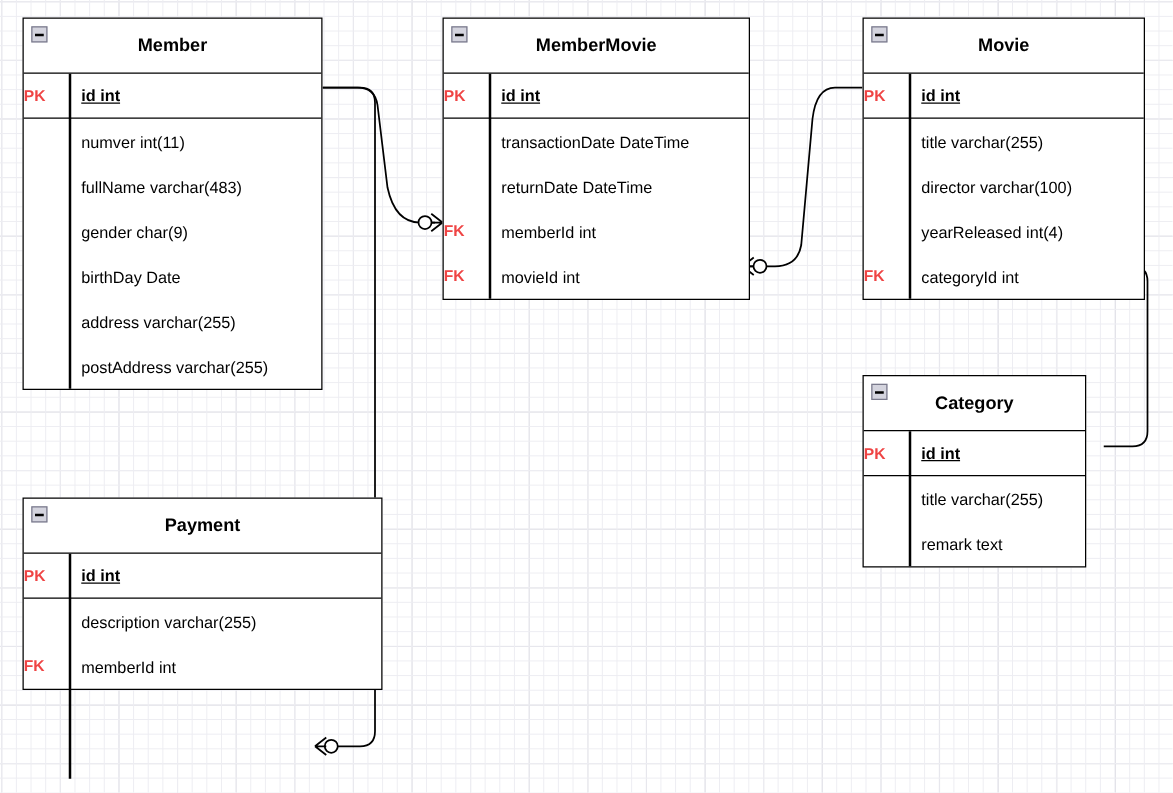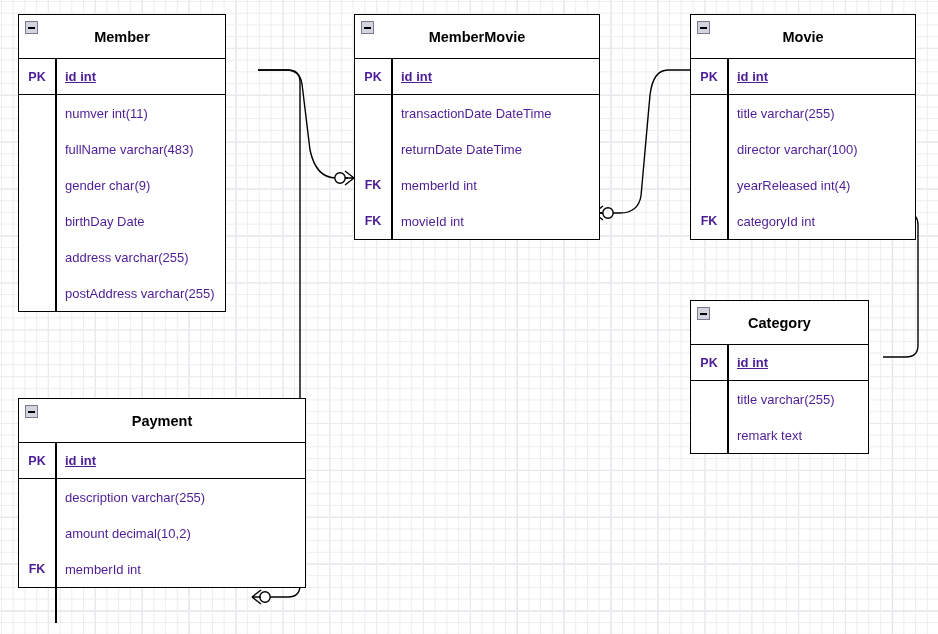"Member" div.entity { width: 208px -> 240px }
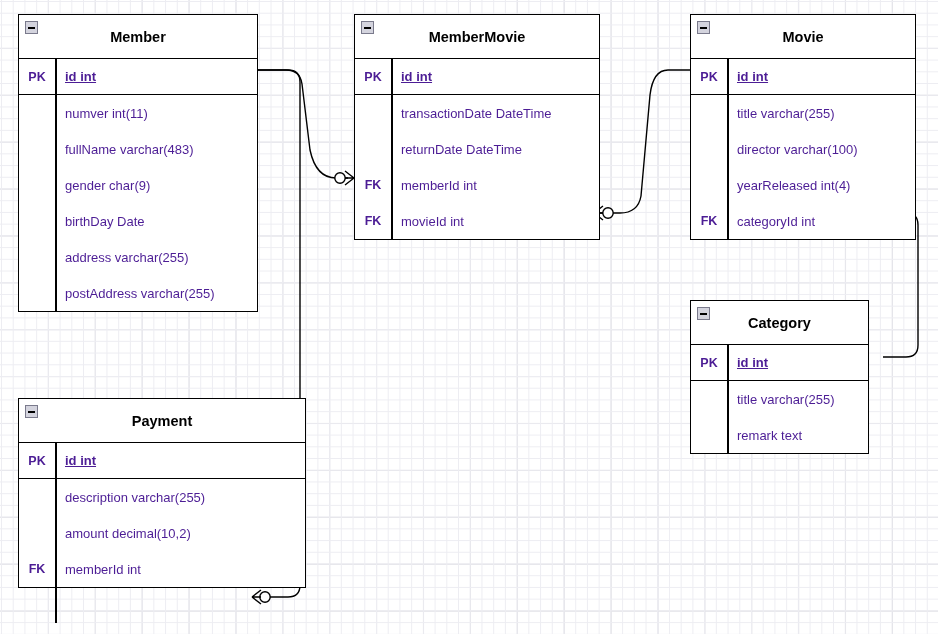"PK" .key-cell { color: #4c1d95 -> #ef4444; text-align: center -> left }
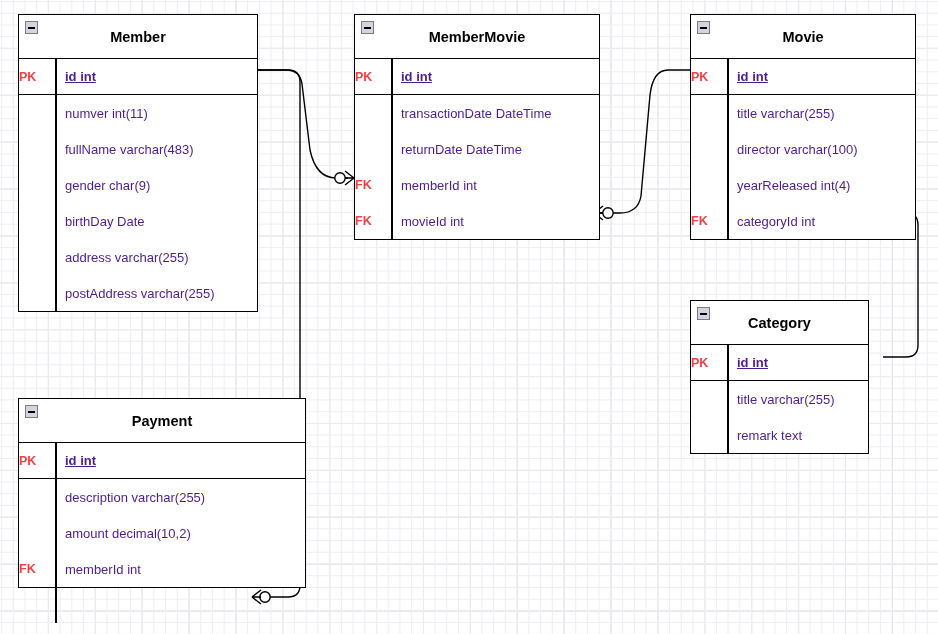"id int" .name-cell { color: #4c1d95 -> #000000 }
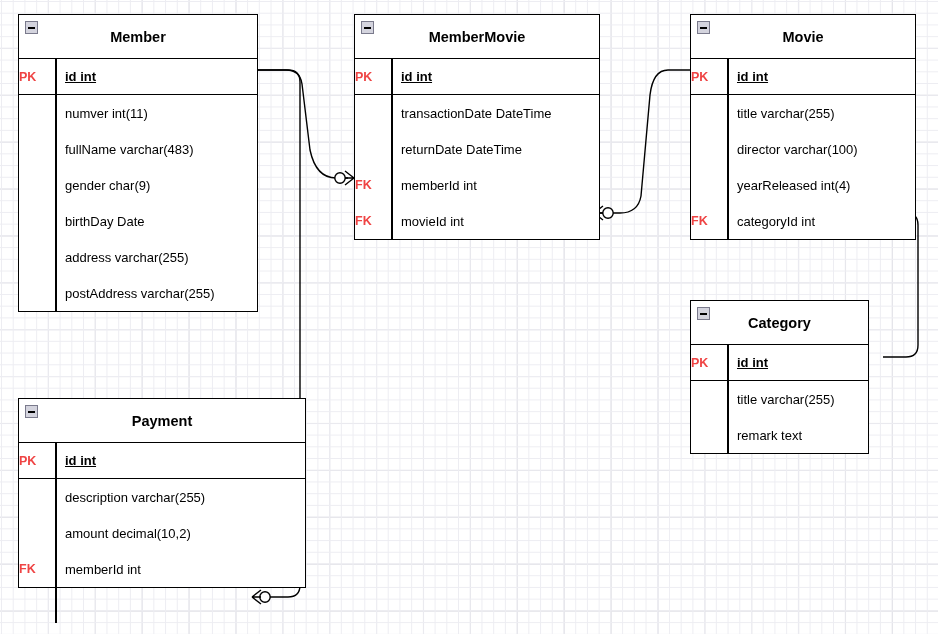"amount decimal(10,2)" div.row { html: <div> <div></div> <div>amount decimal(10,2)</div> </div> -> none }
